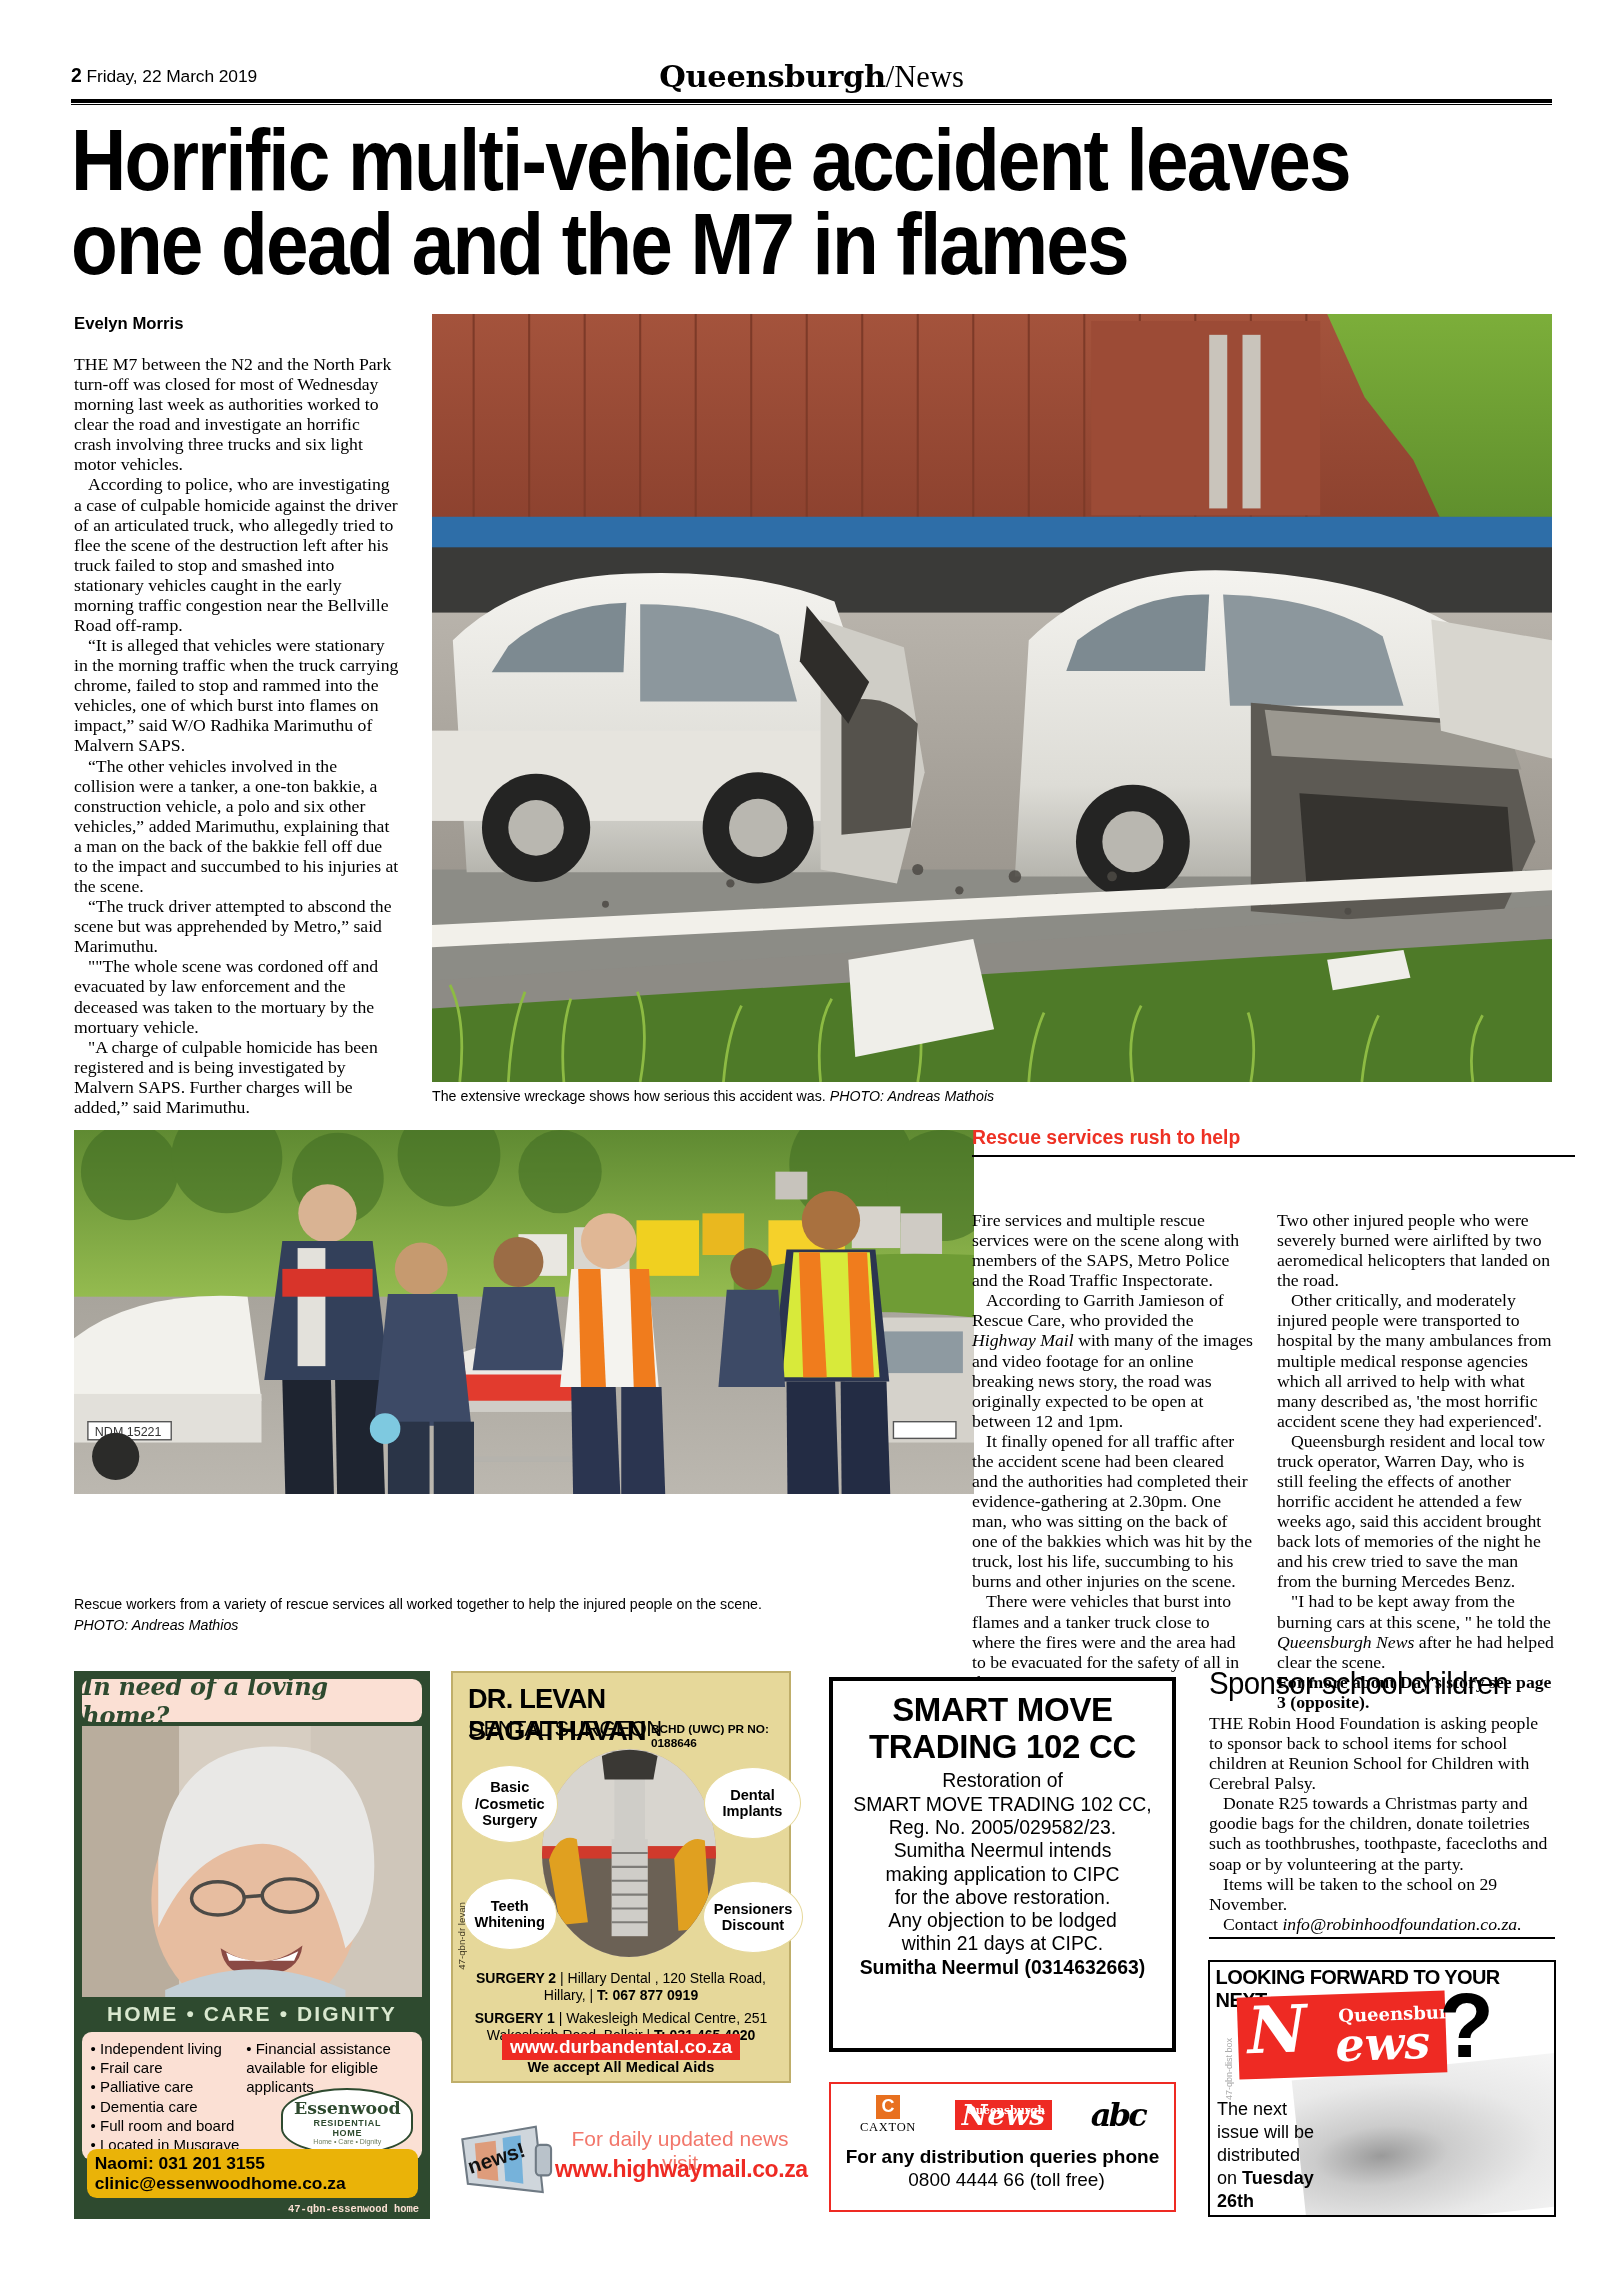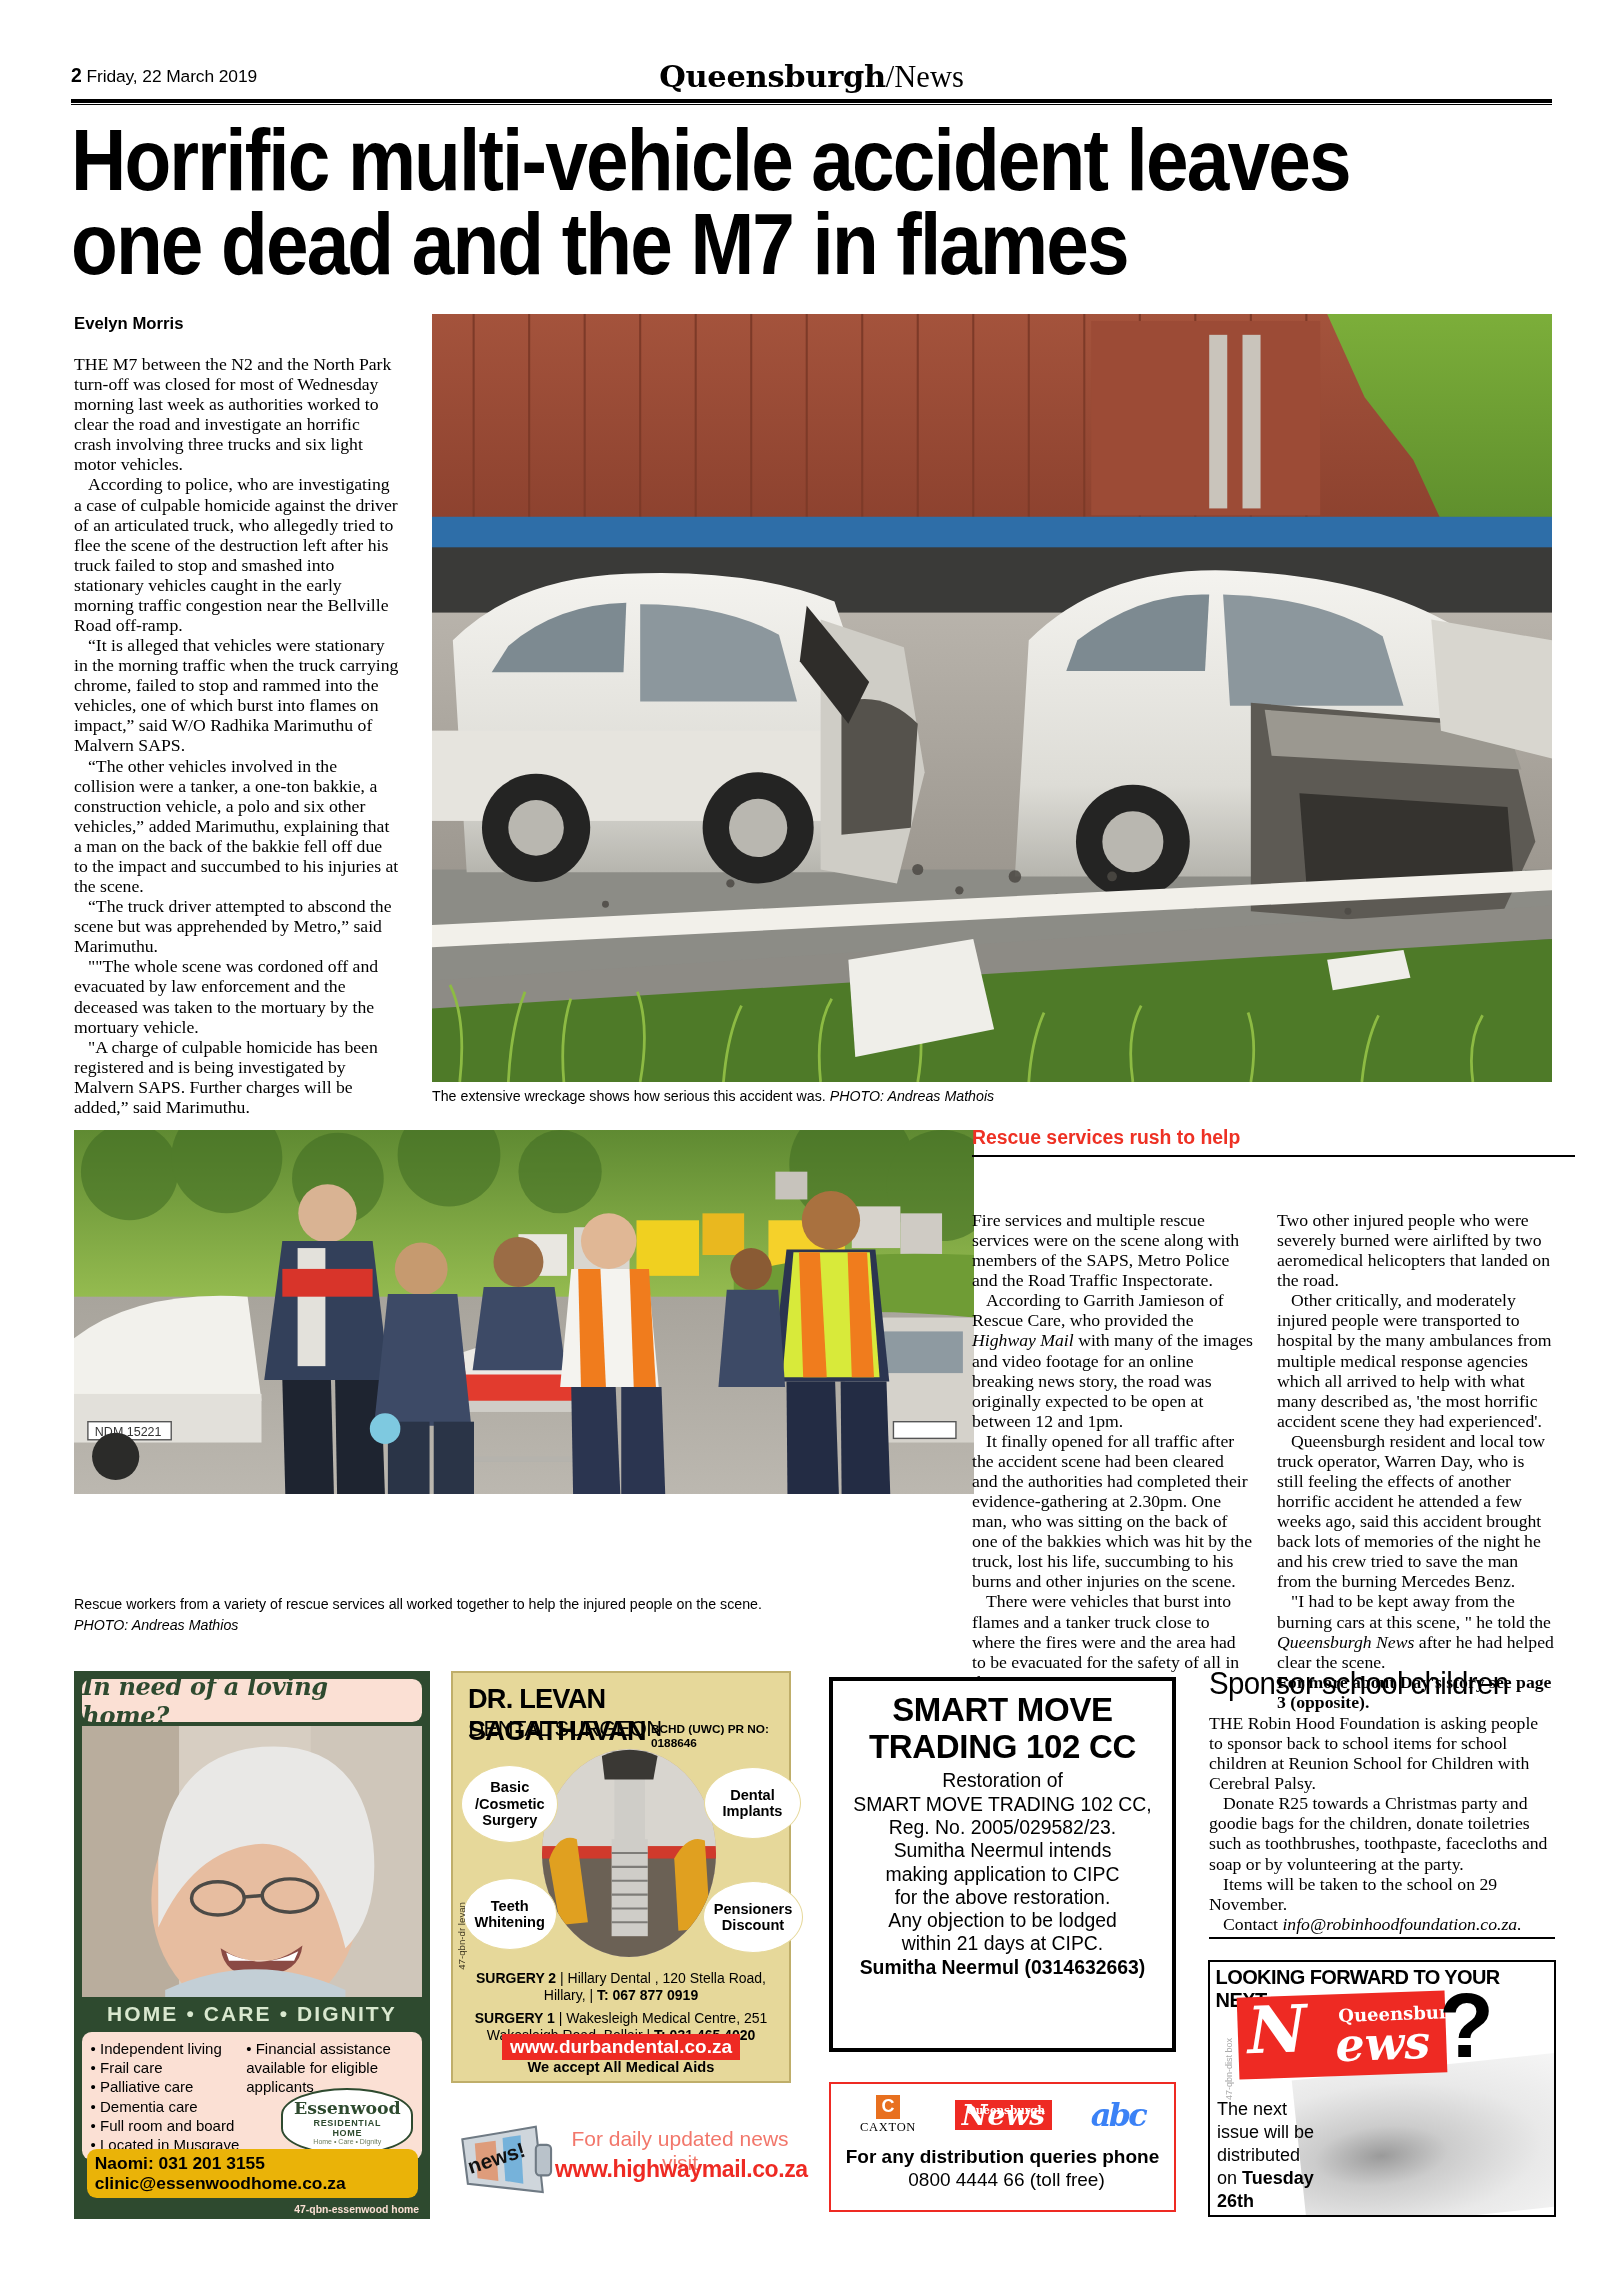"abc" .abc { color: #3b82f6 -> #000000 }
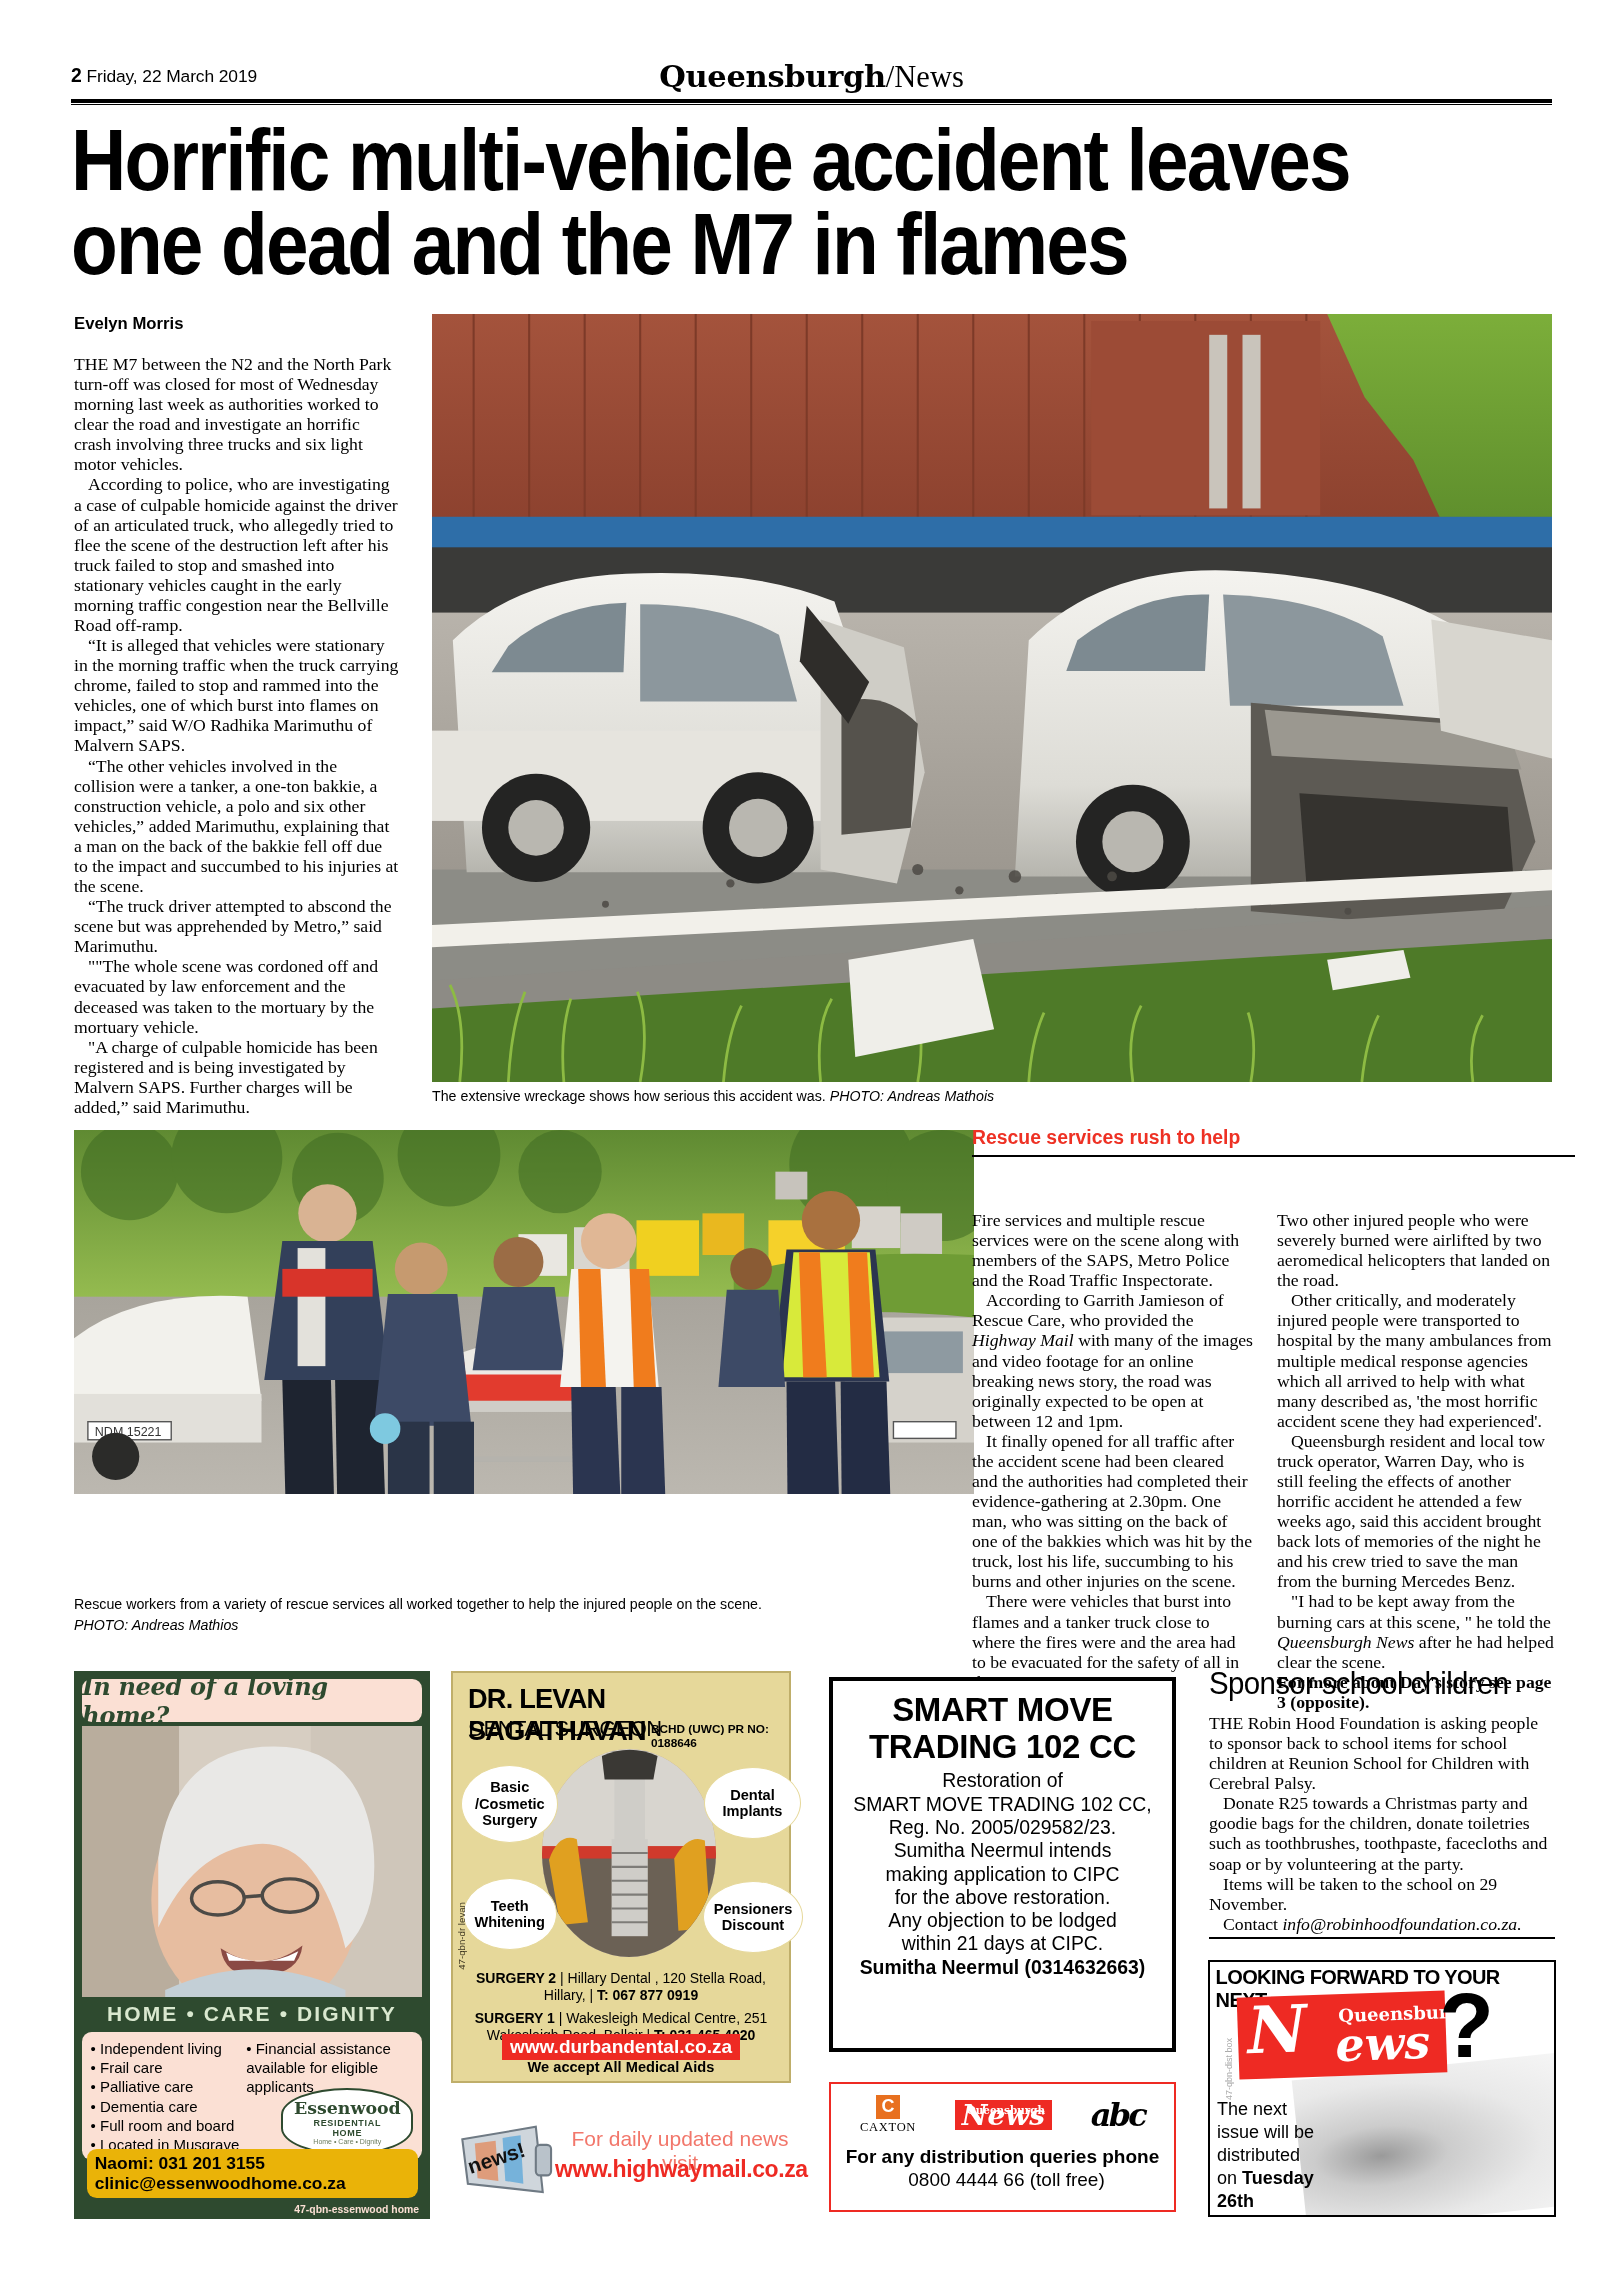"47-qbn-essenwood home" .essen-code { font-family: Liberation Sans, sans-serif -> Liberation Mono, monospace }
